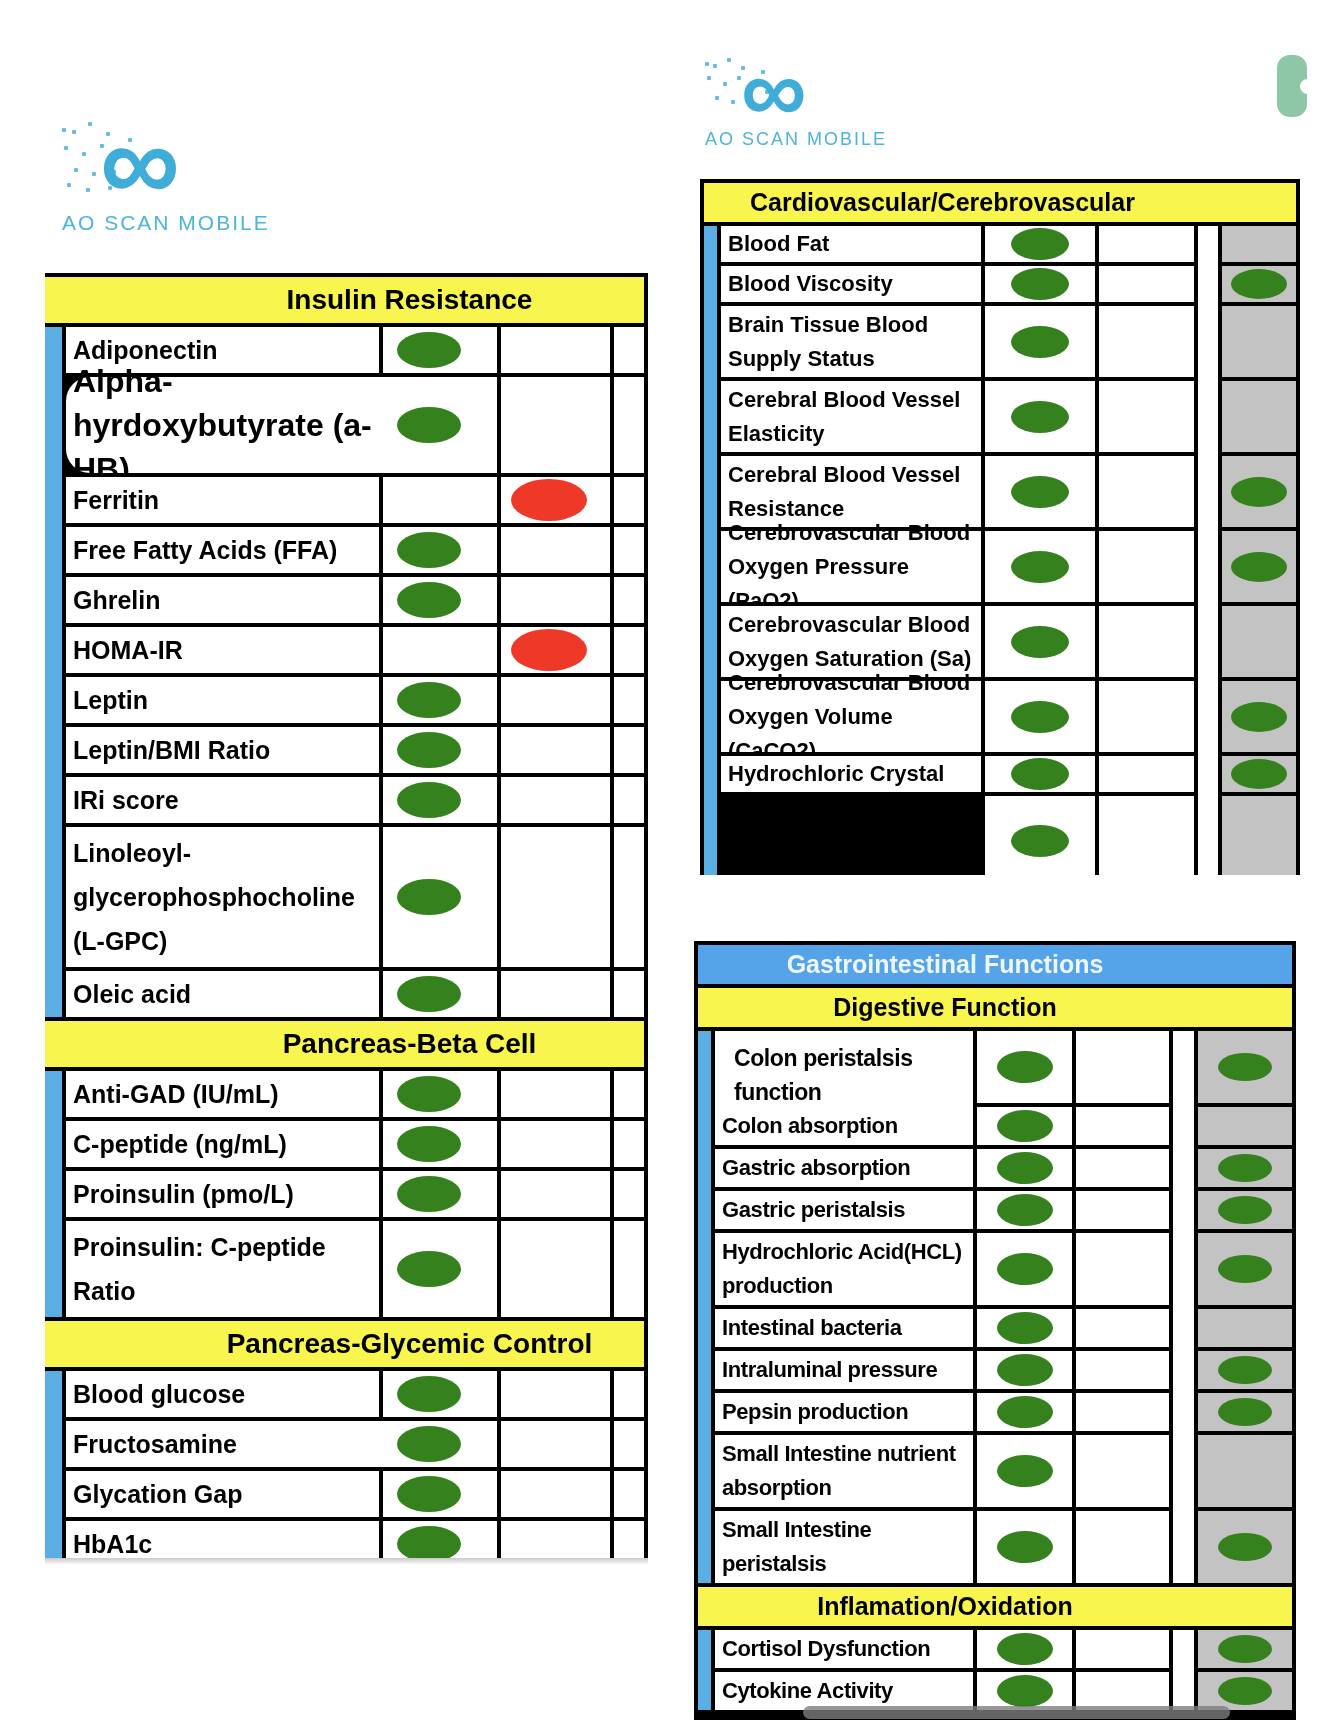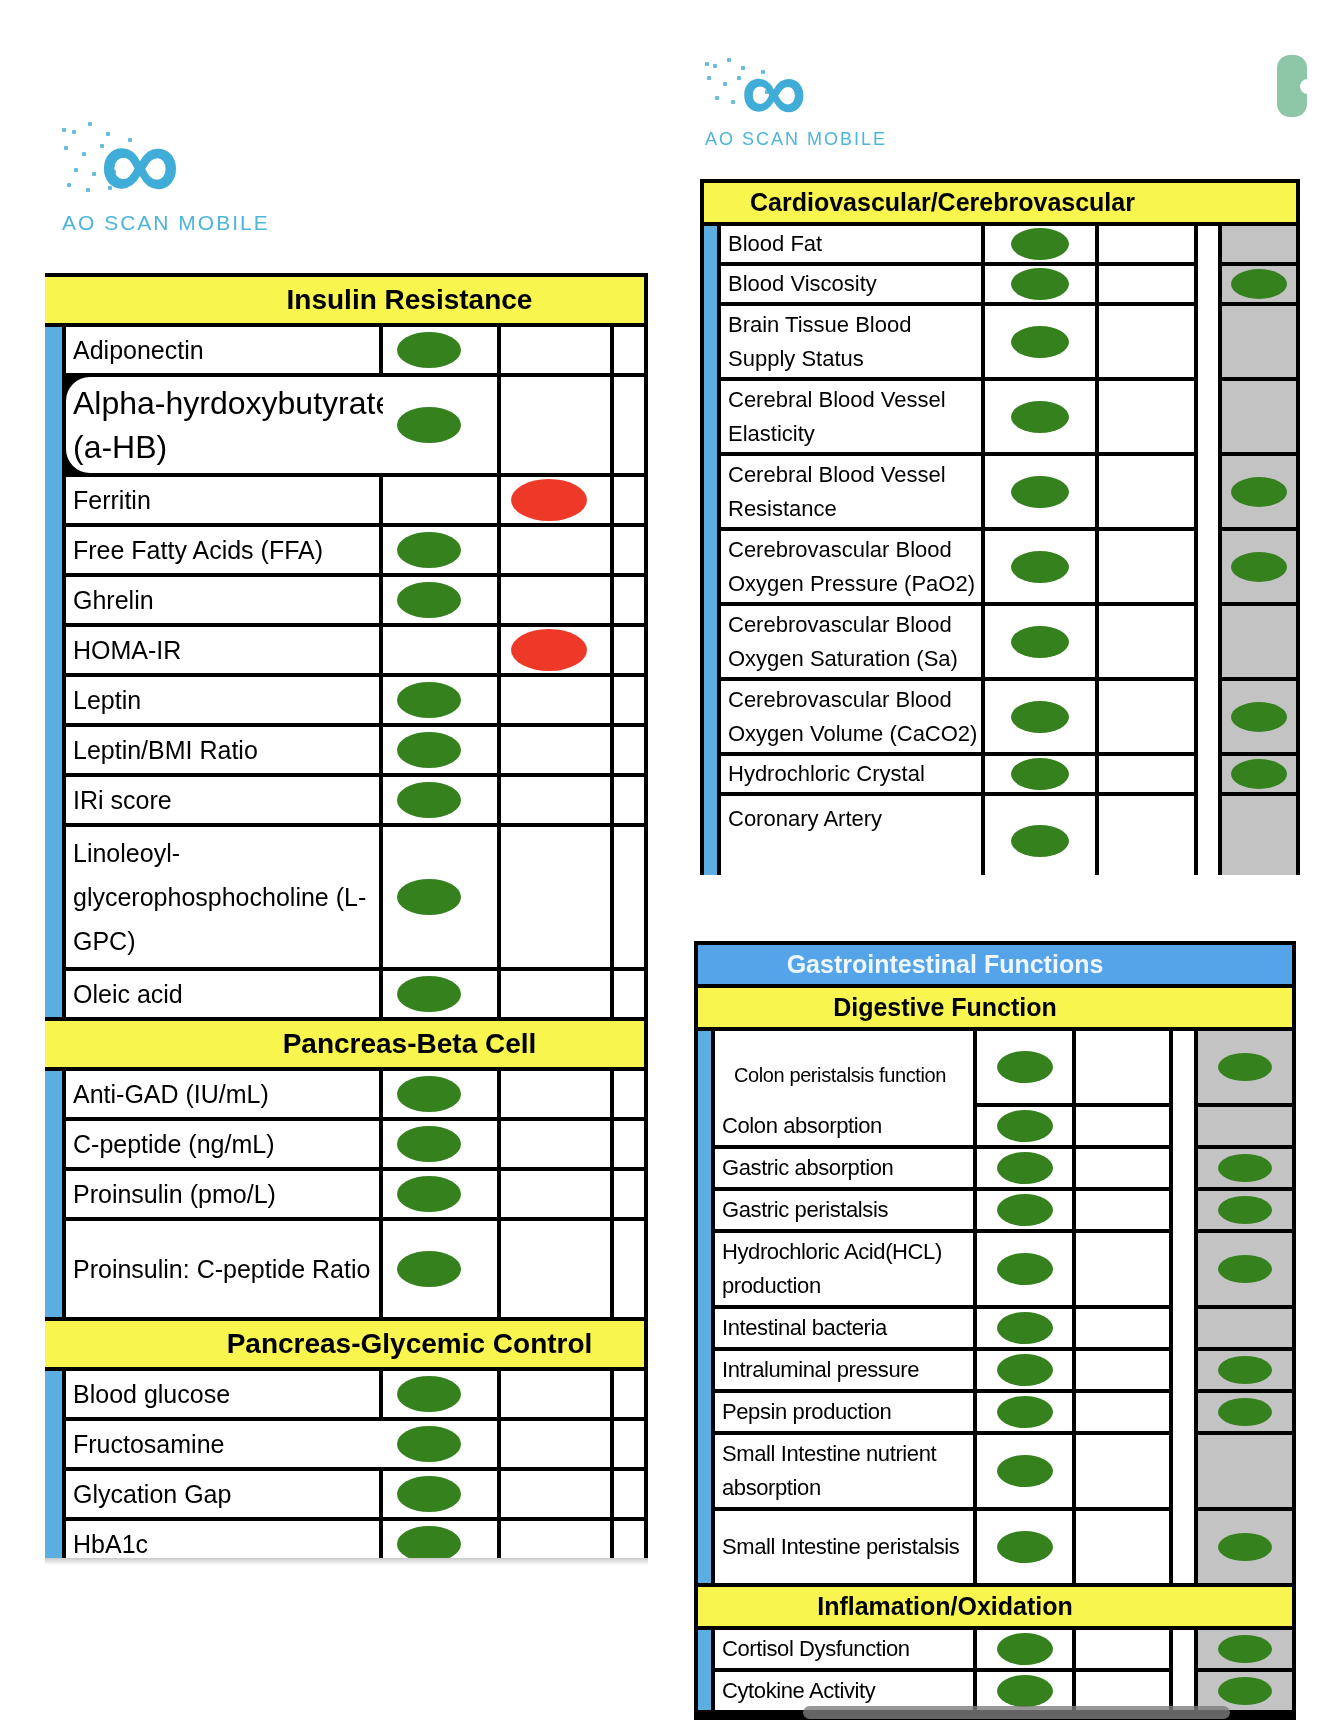"Blood Fat" .cell.label { font-weight: normal -> bold }
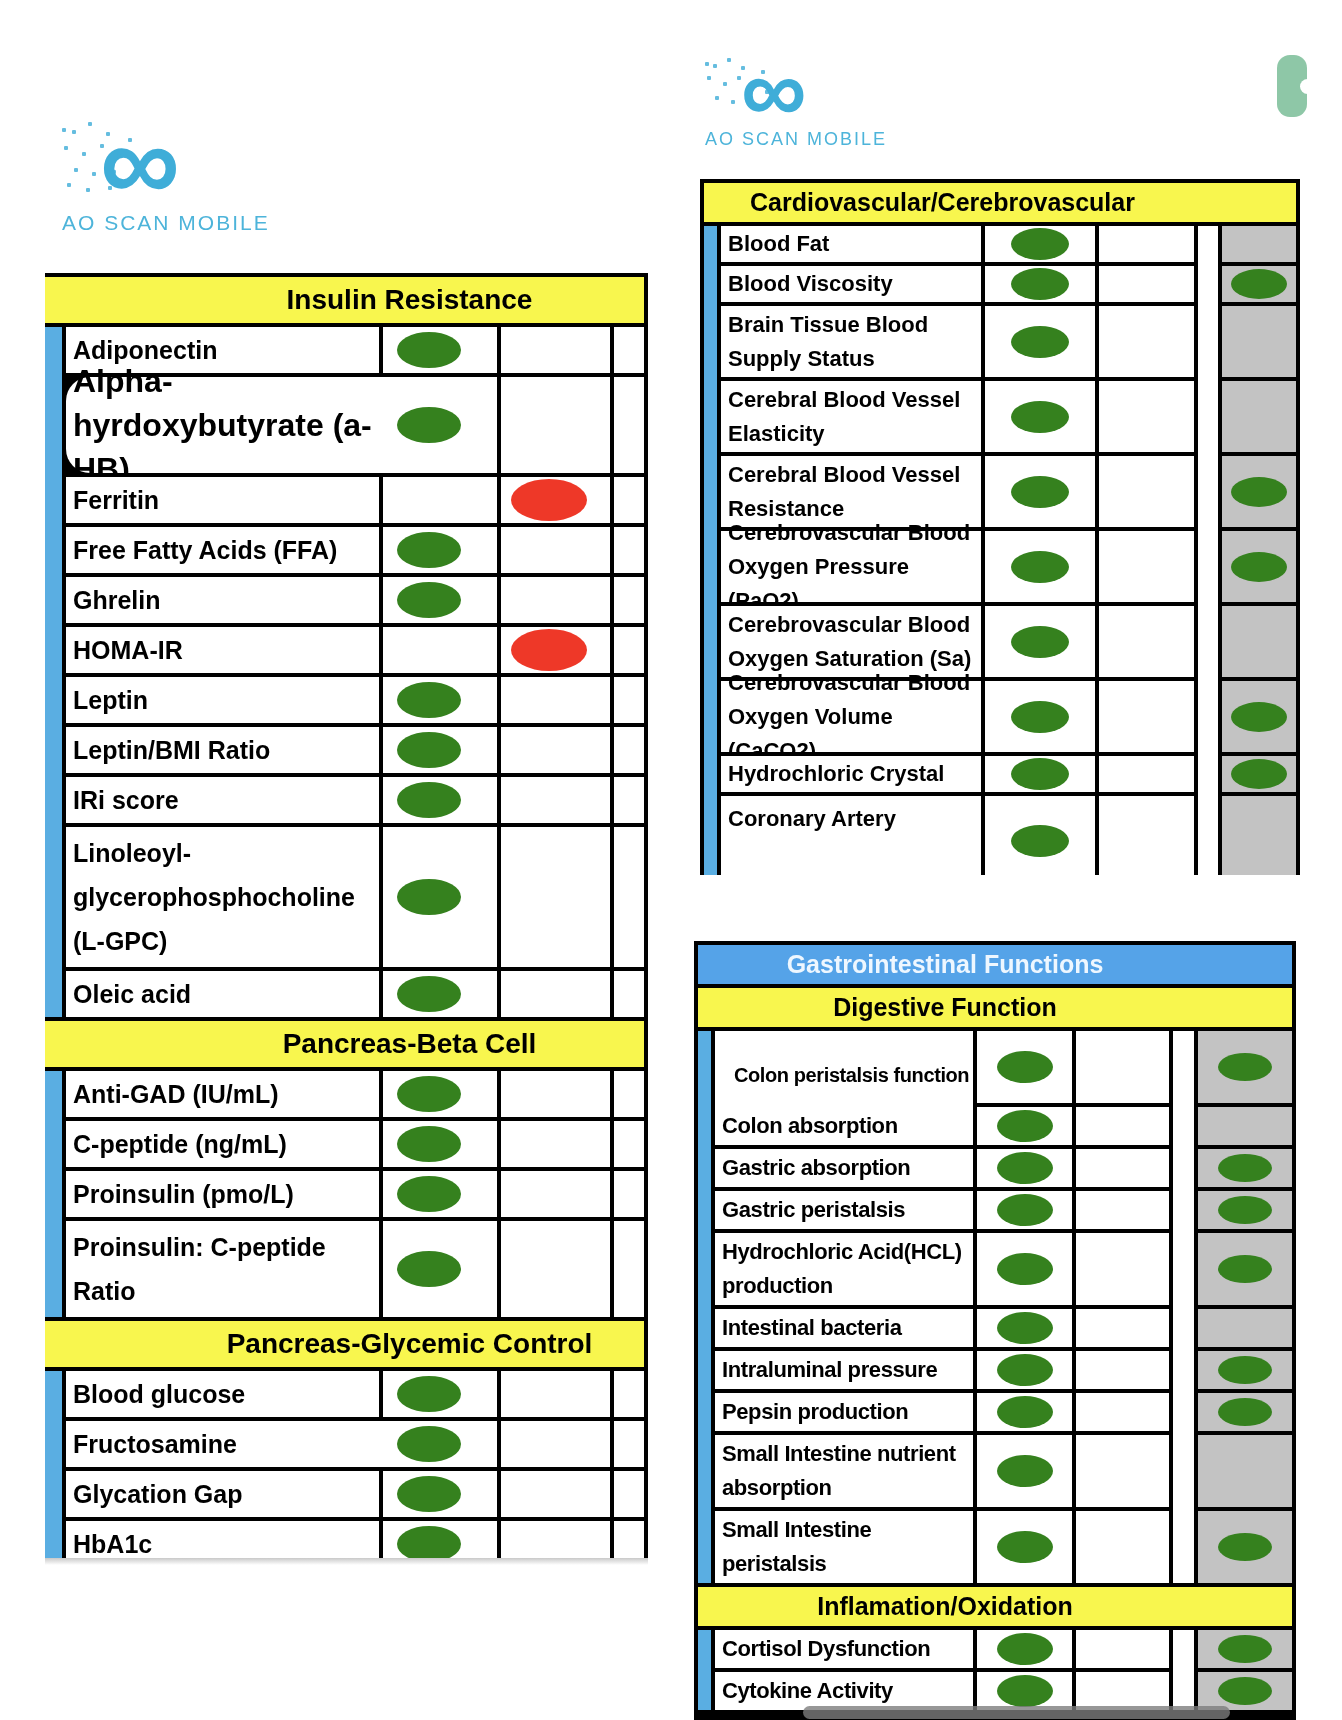"Coronary Artery" div.cell { html: <div>Coronary Artery</div> -> none }
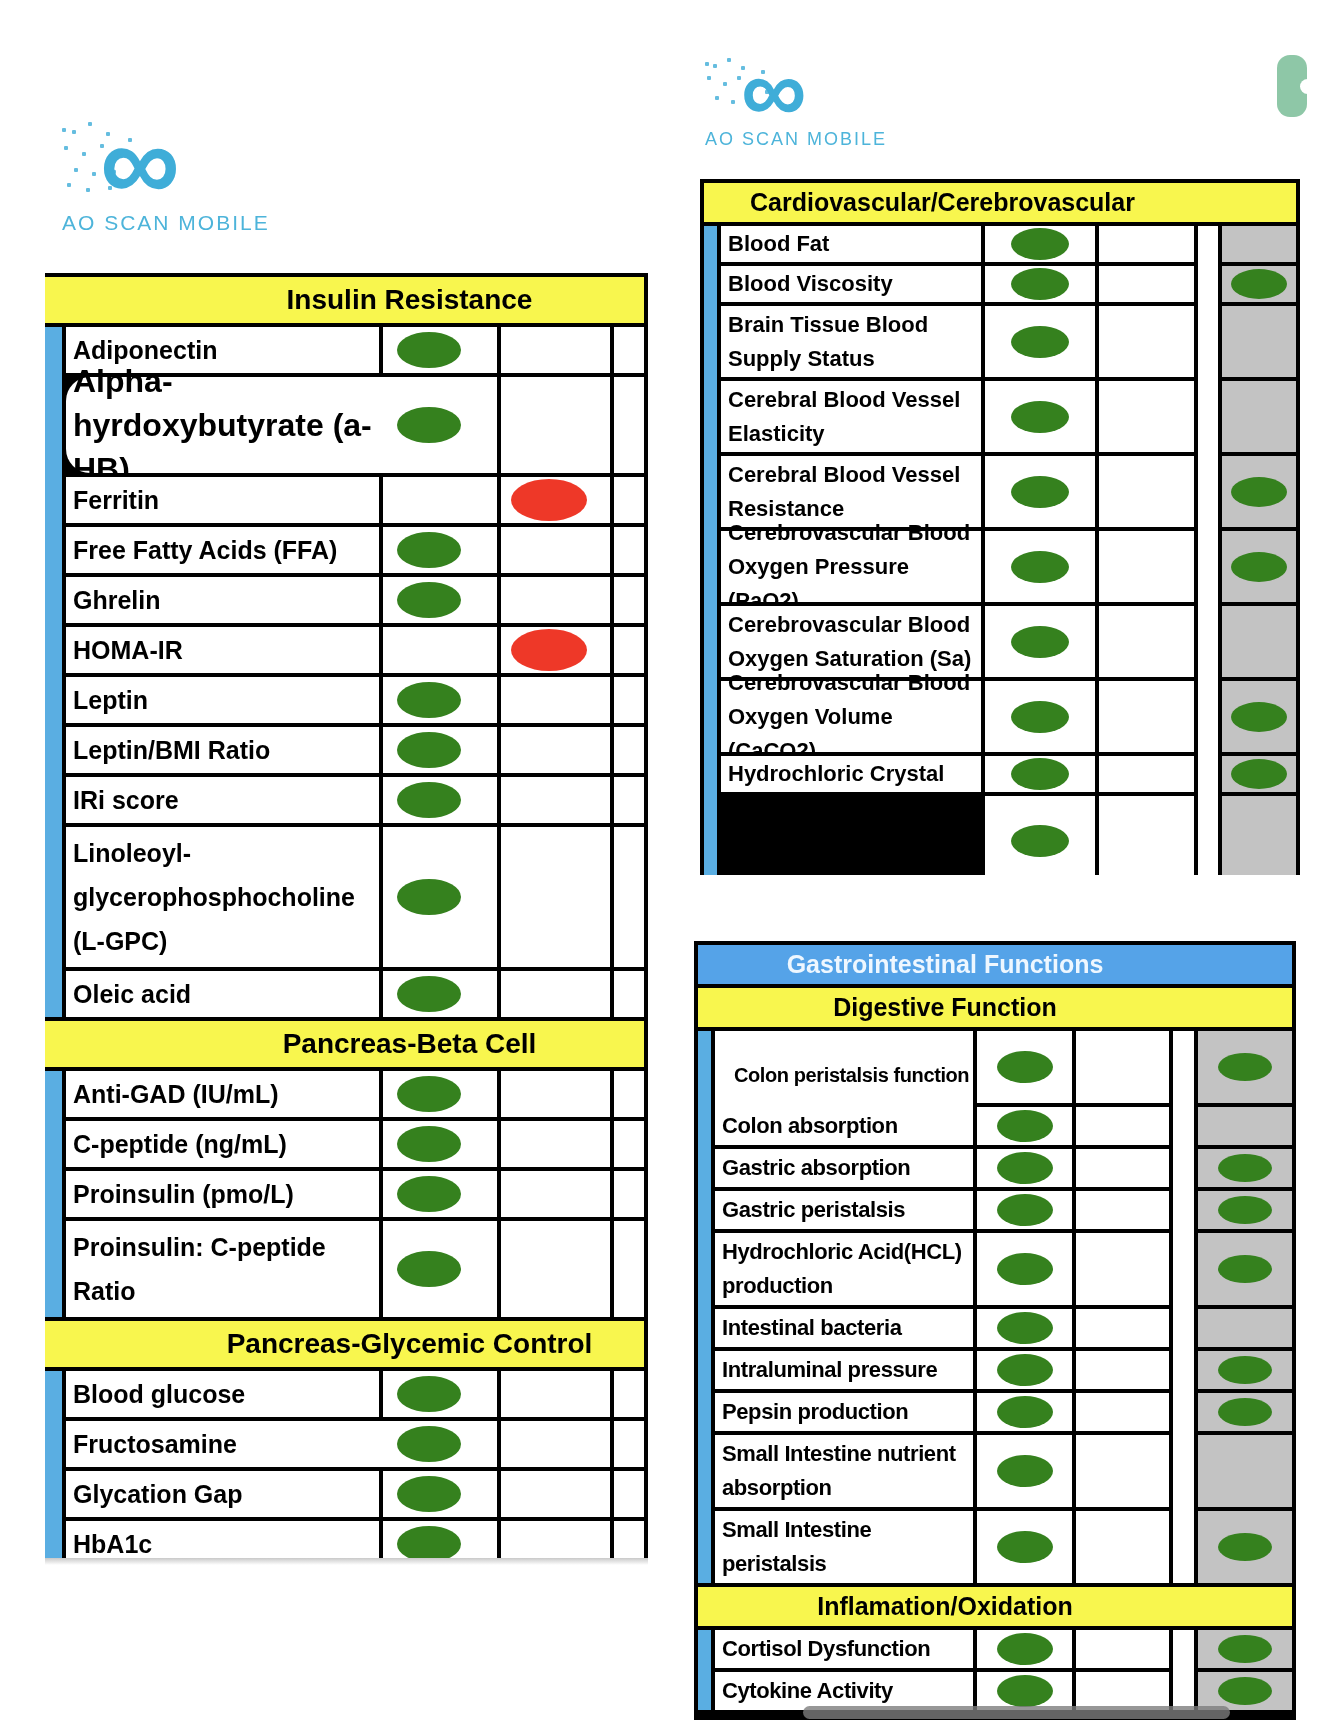"Colon peristalsis function" div.cell { font-size: 20px -> 23px }
